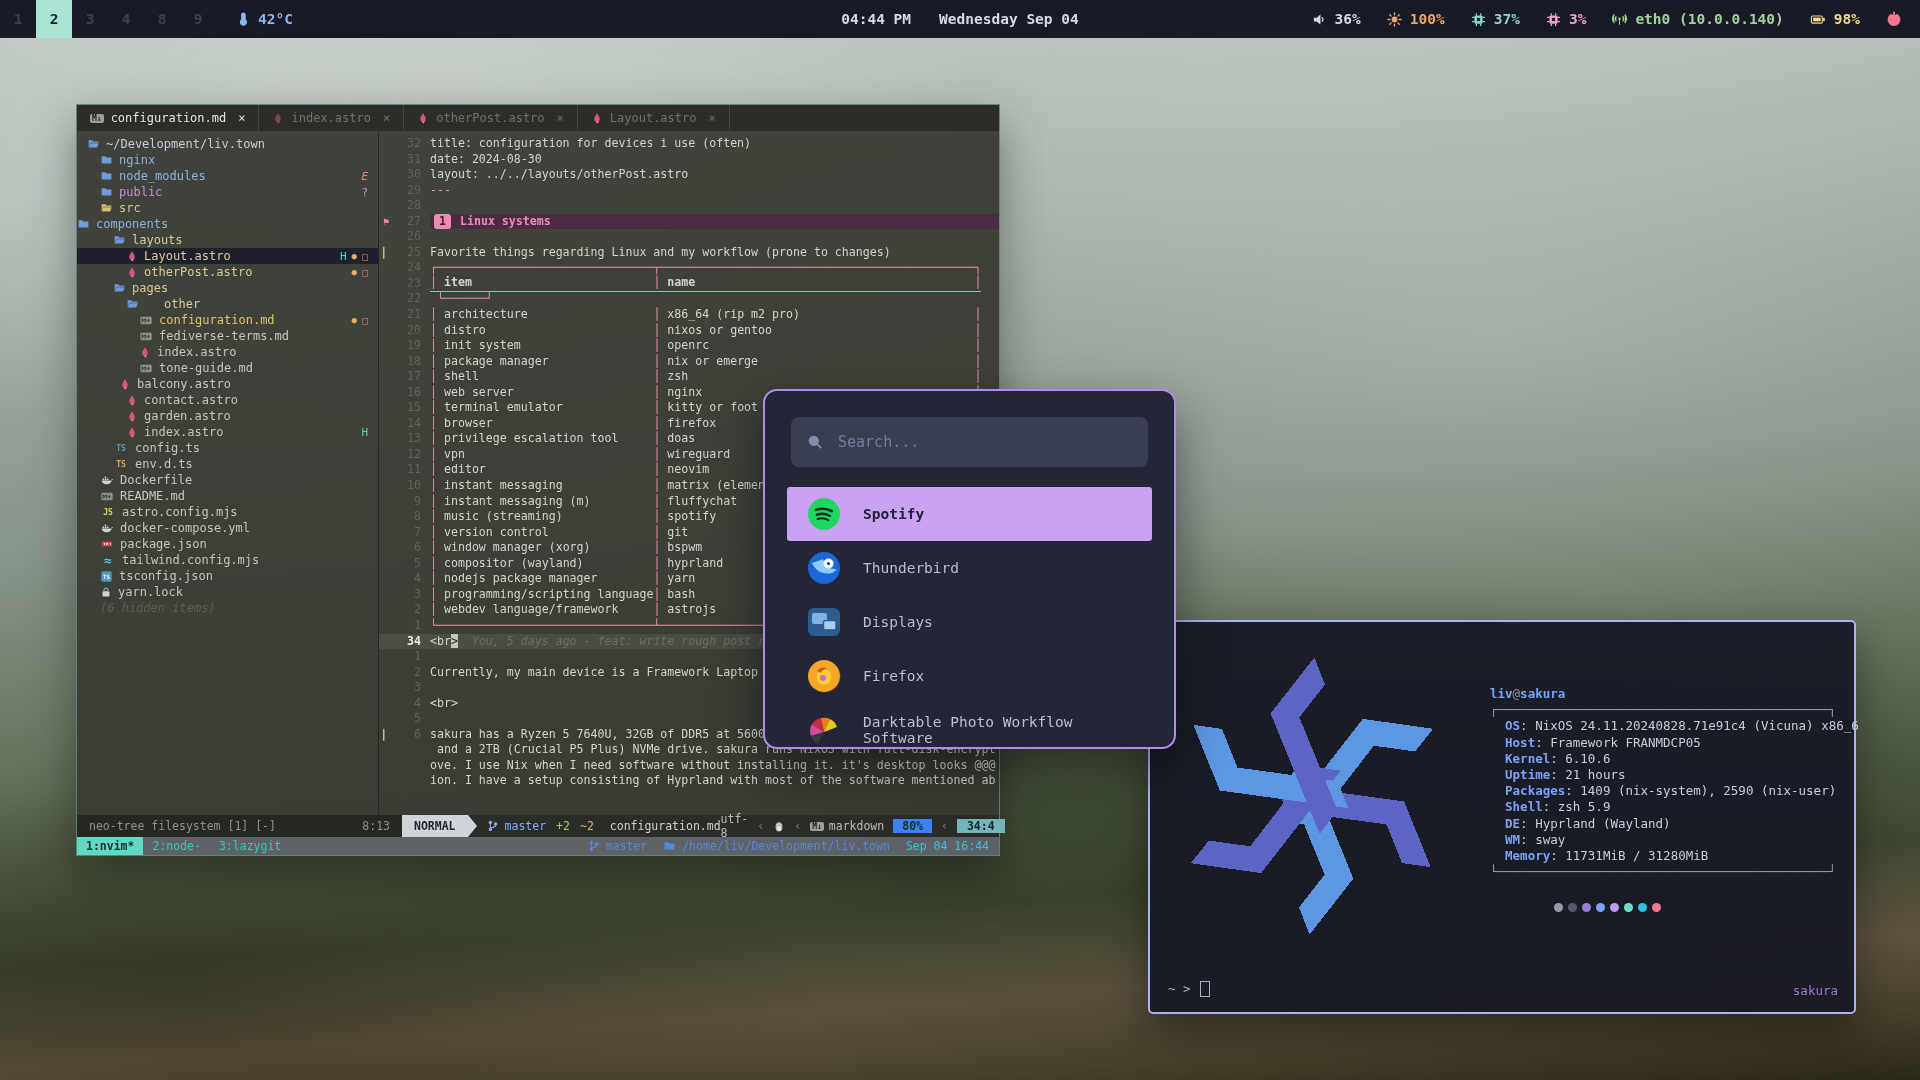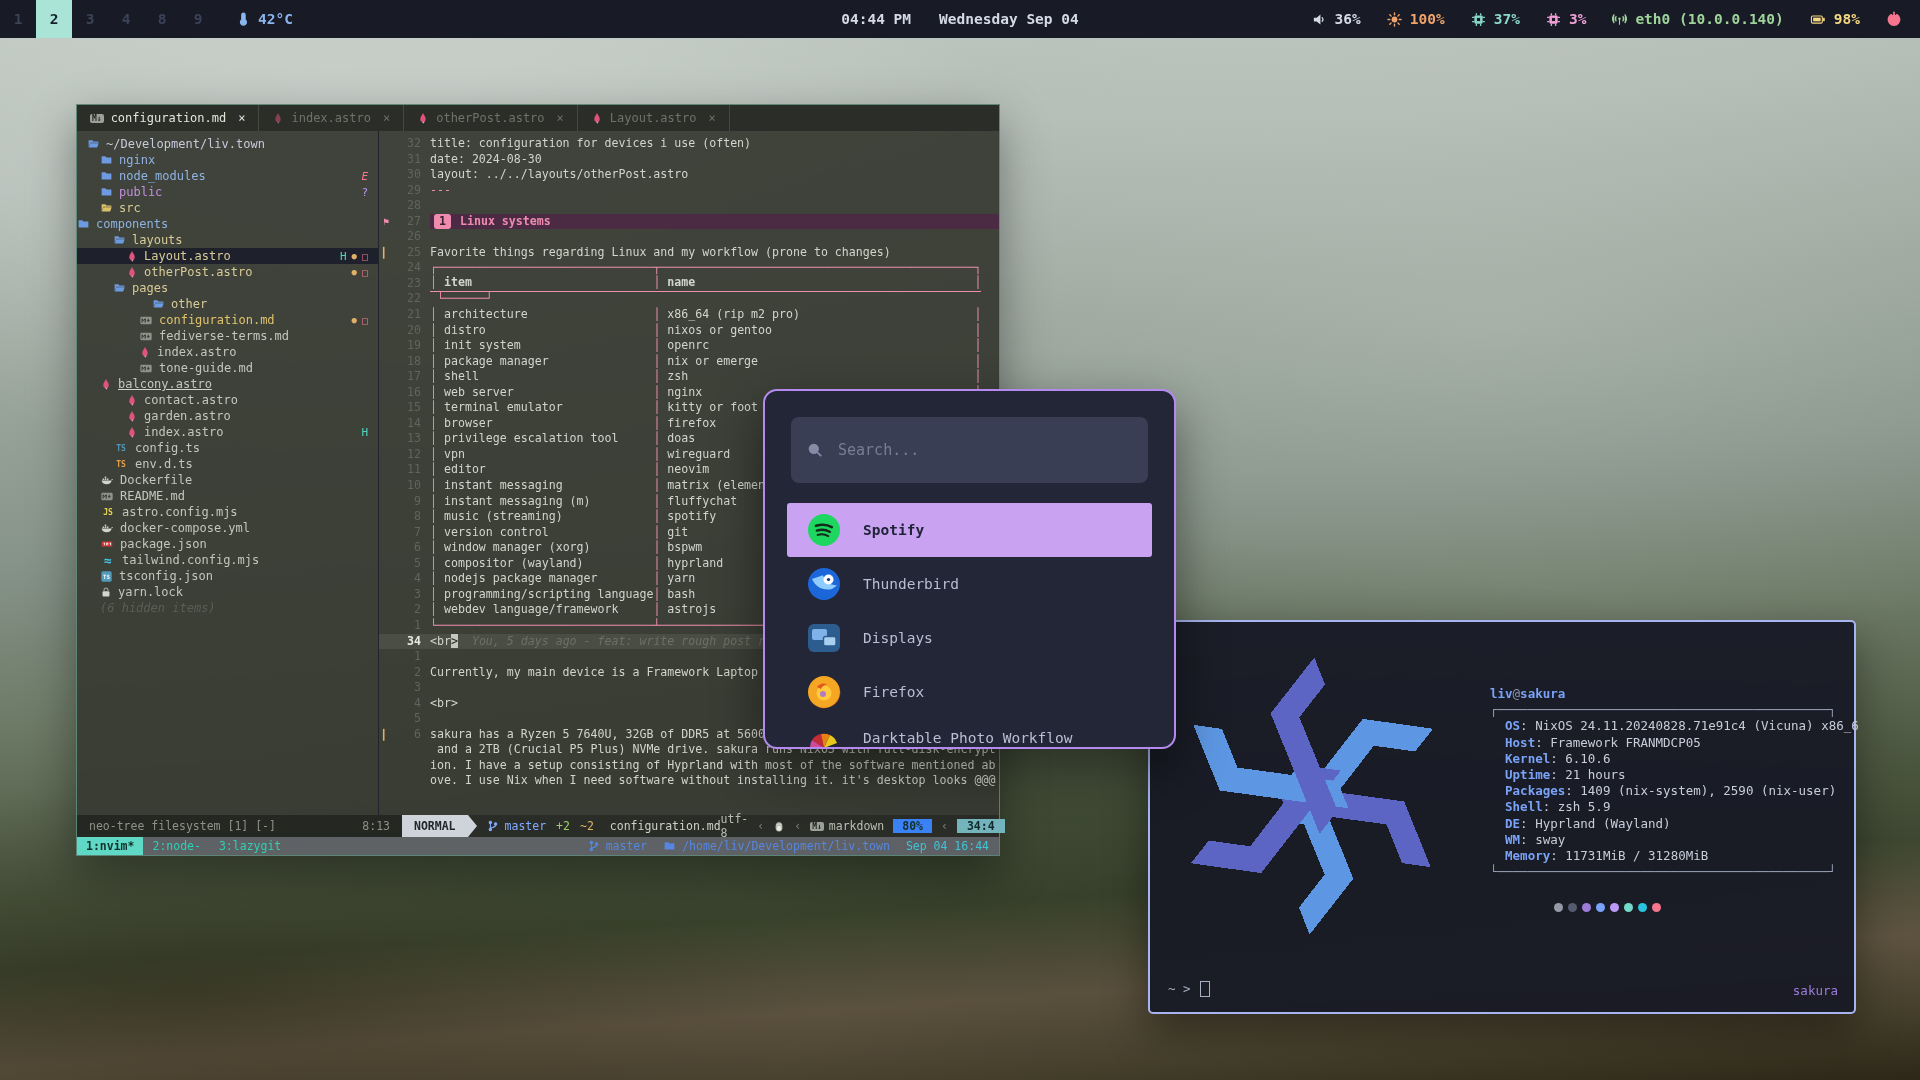"other" div.trow { gap: none -> 19px; padding-left: 75px -> 49px }
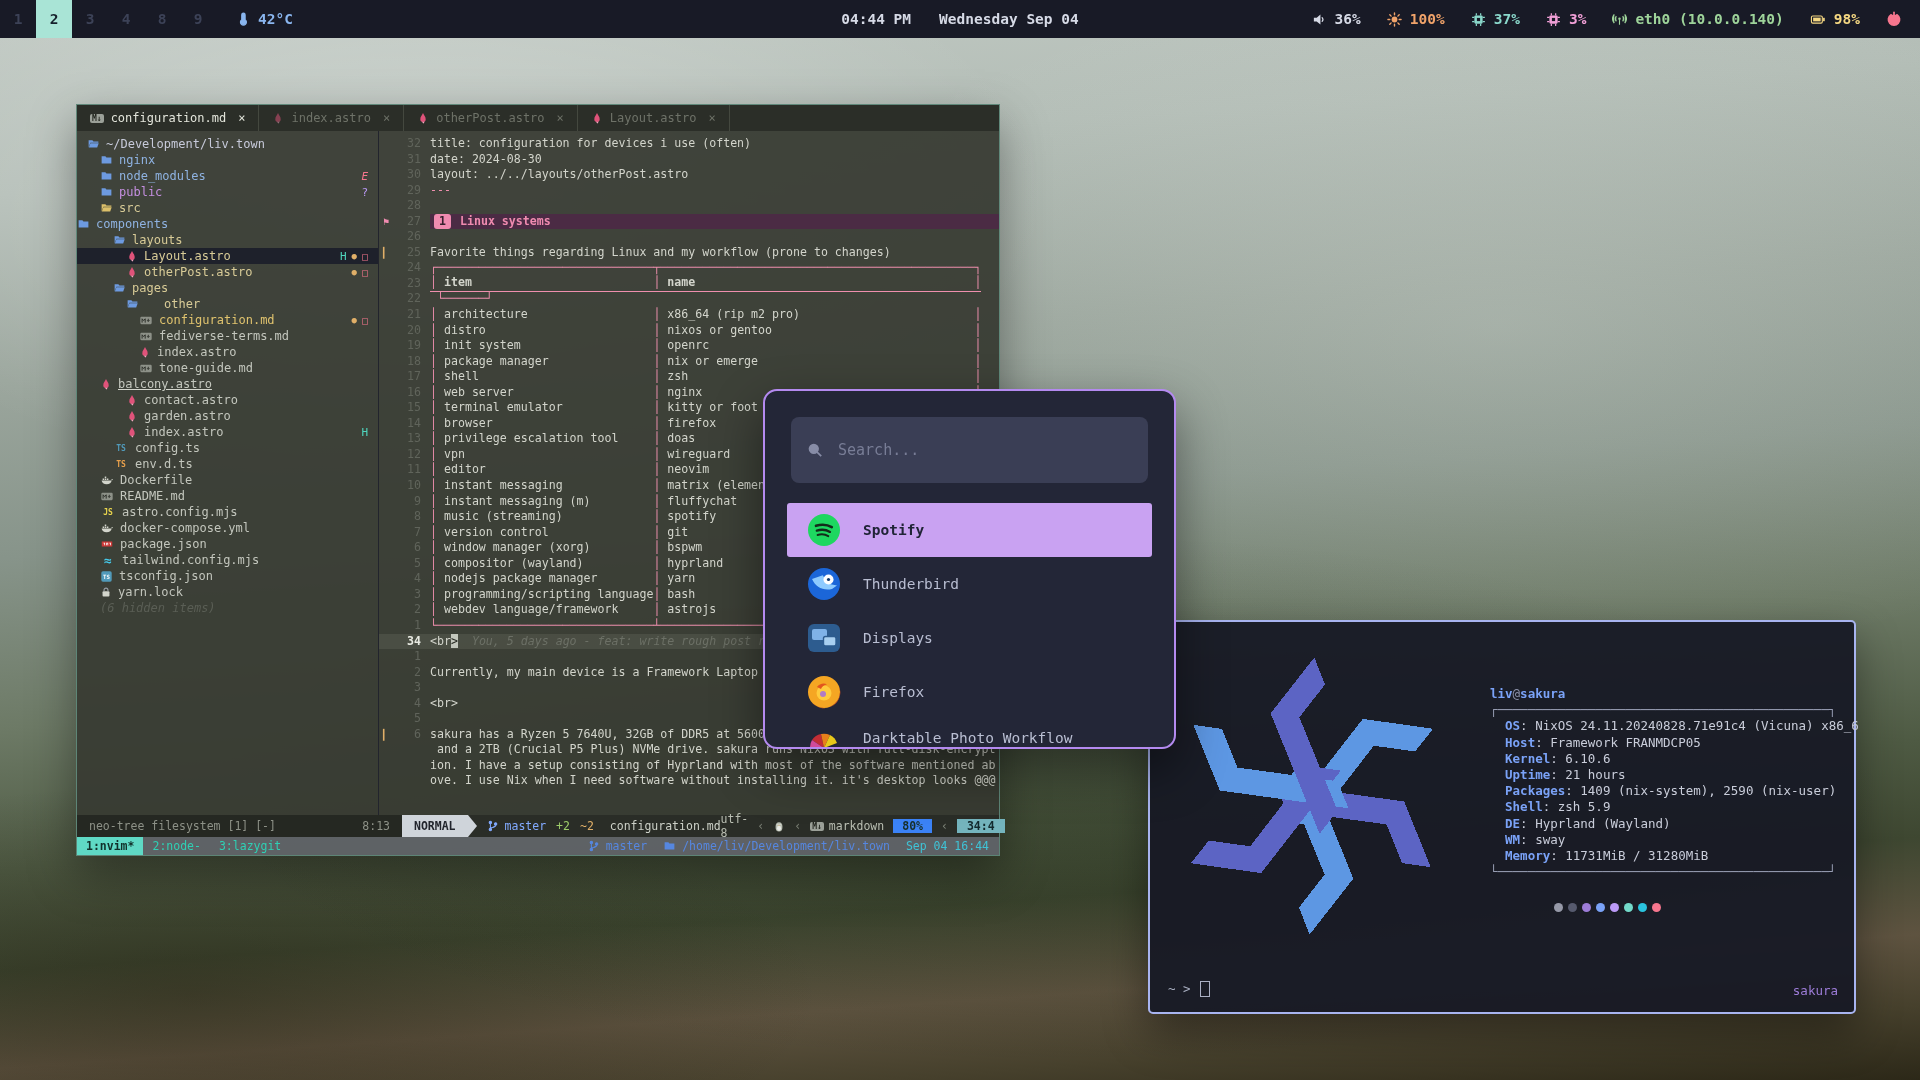"balcony.astro" div.trow { padding-left: 23px -> 42px; text-decoration: underline -> none }
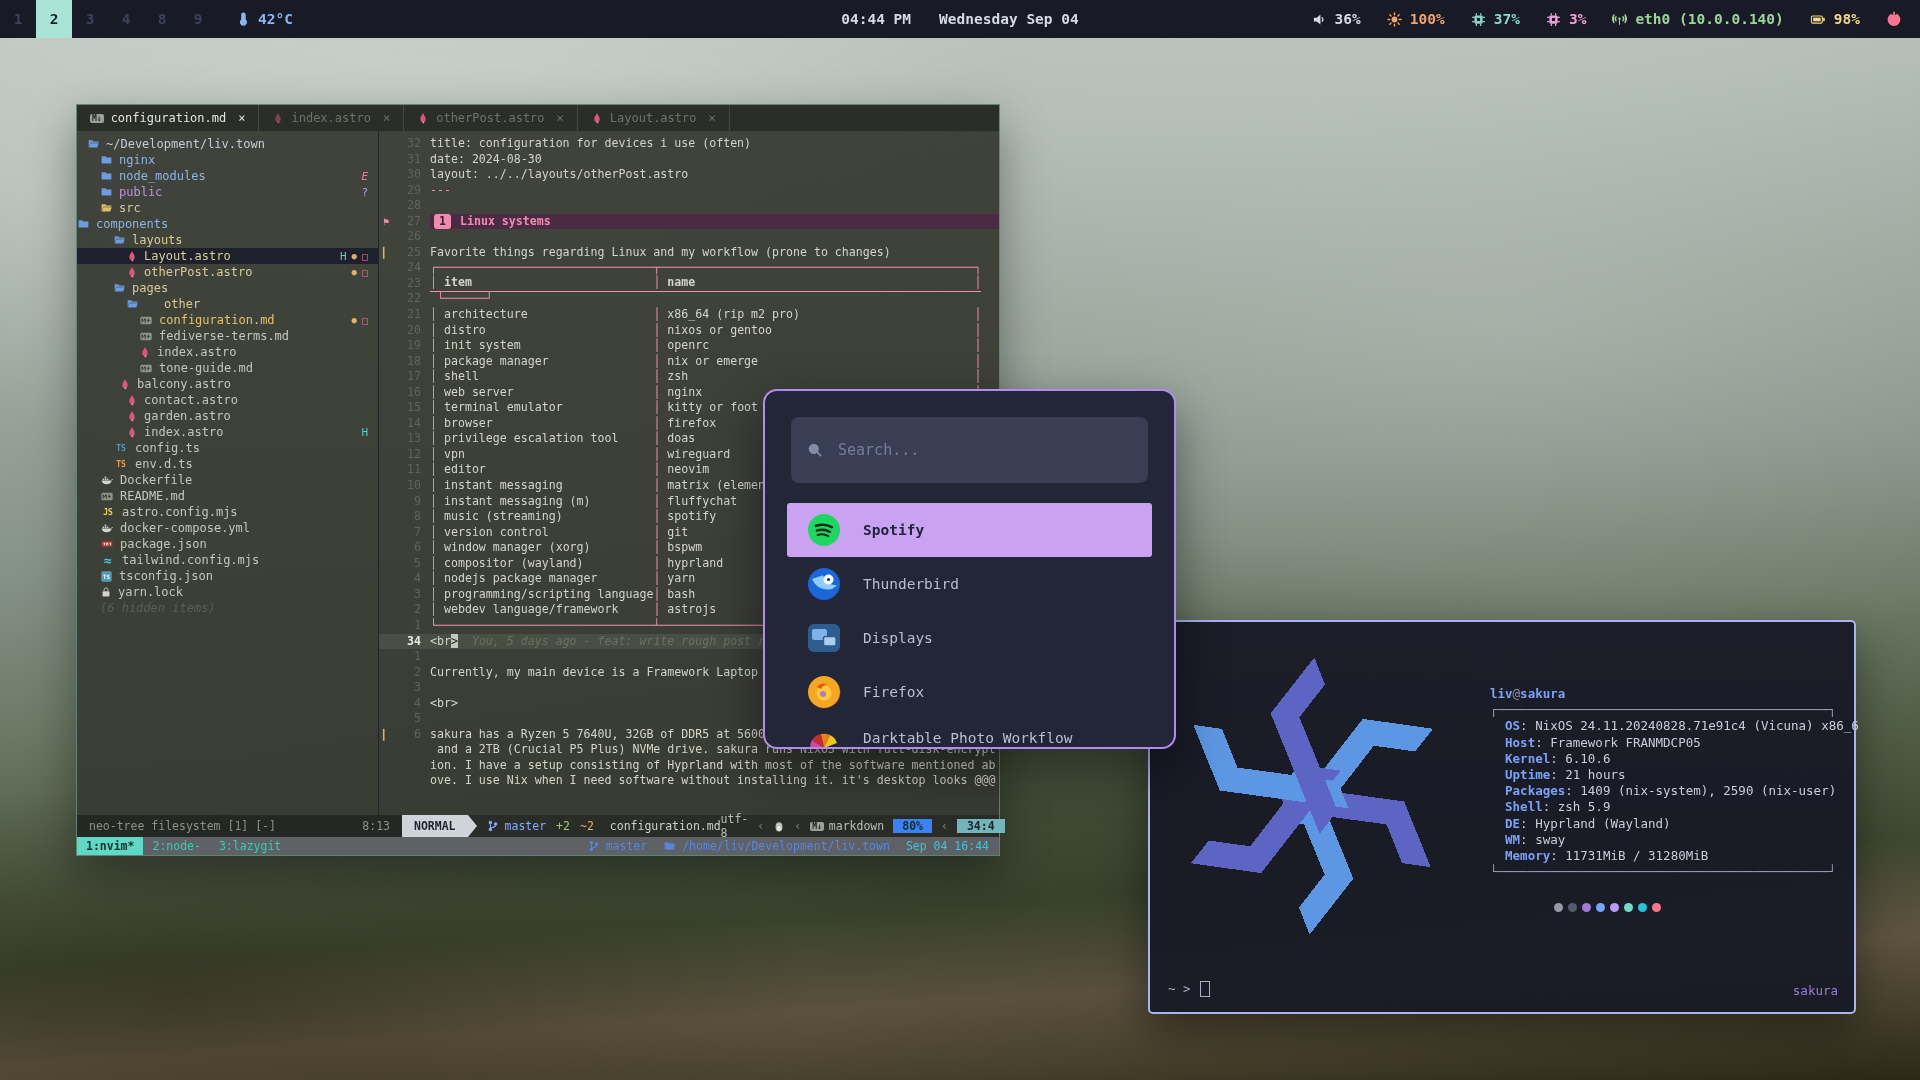"Search..." .search { height: 66px -> 50px }
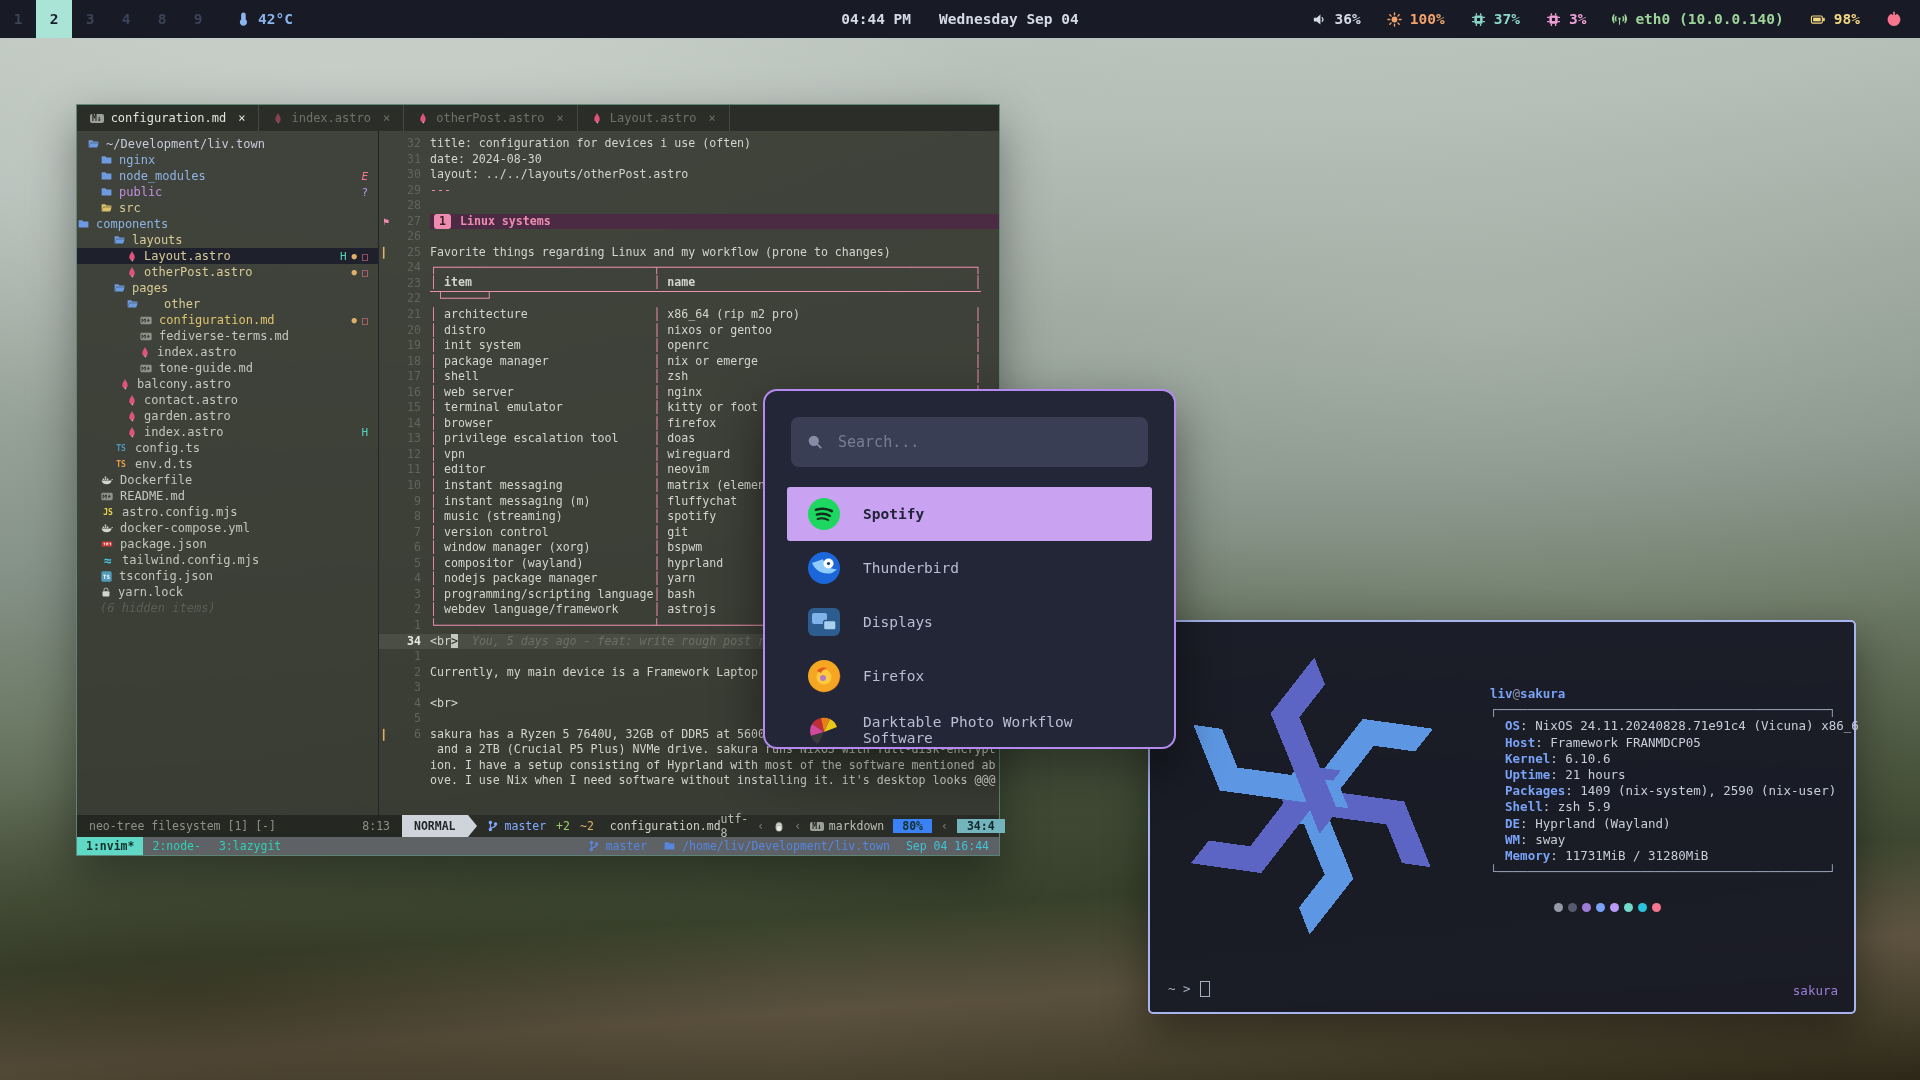"ion. I have a setup" div.bl { order: before "ove. I use Nix when" -> after "ove. I use Nix when" }
